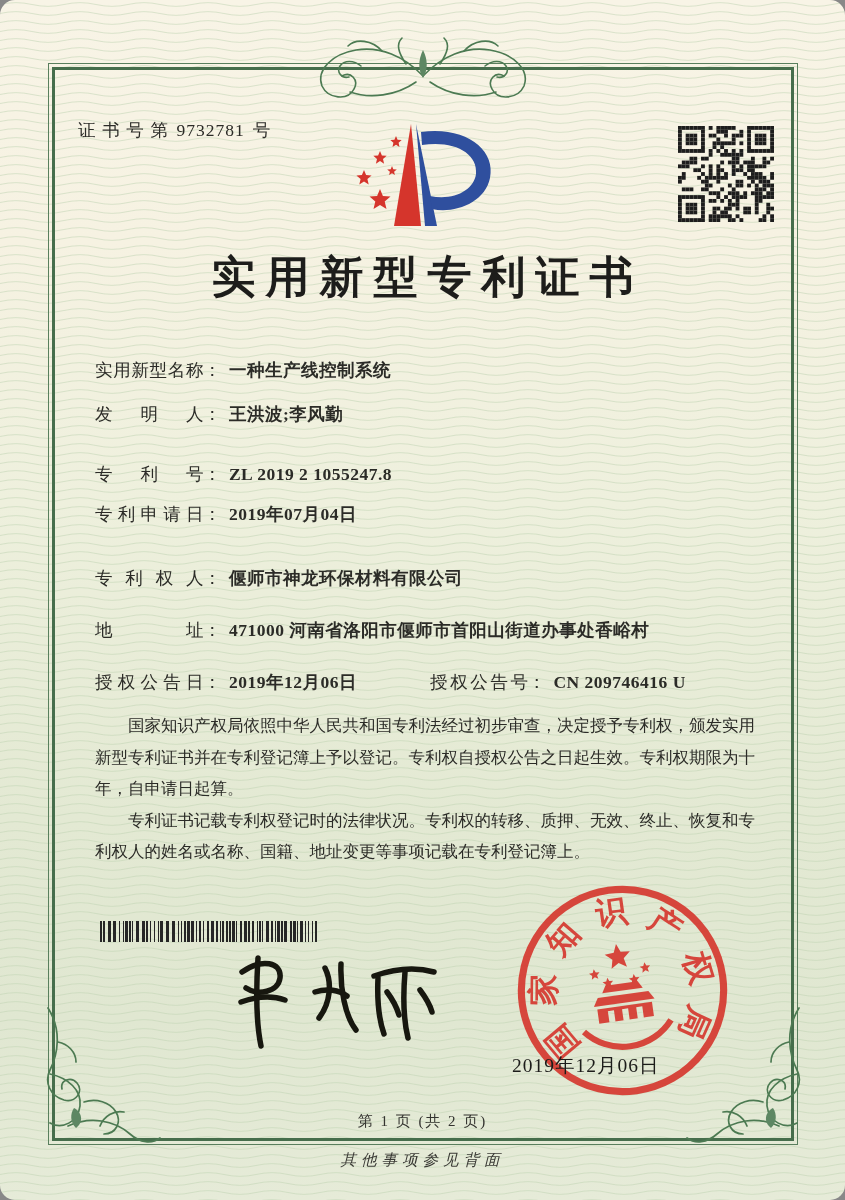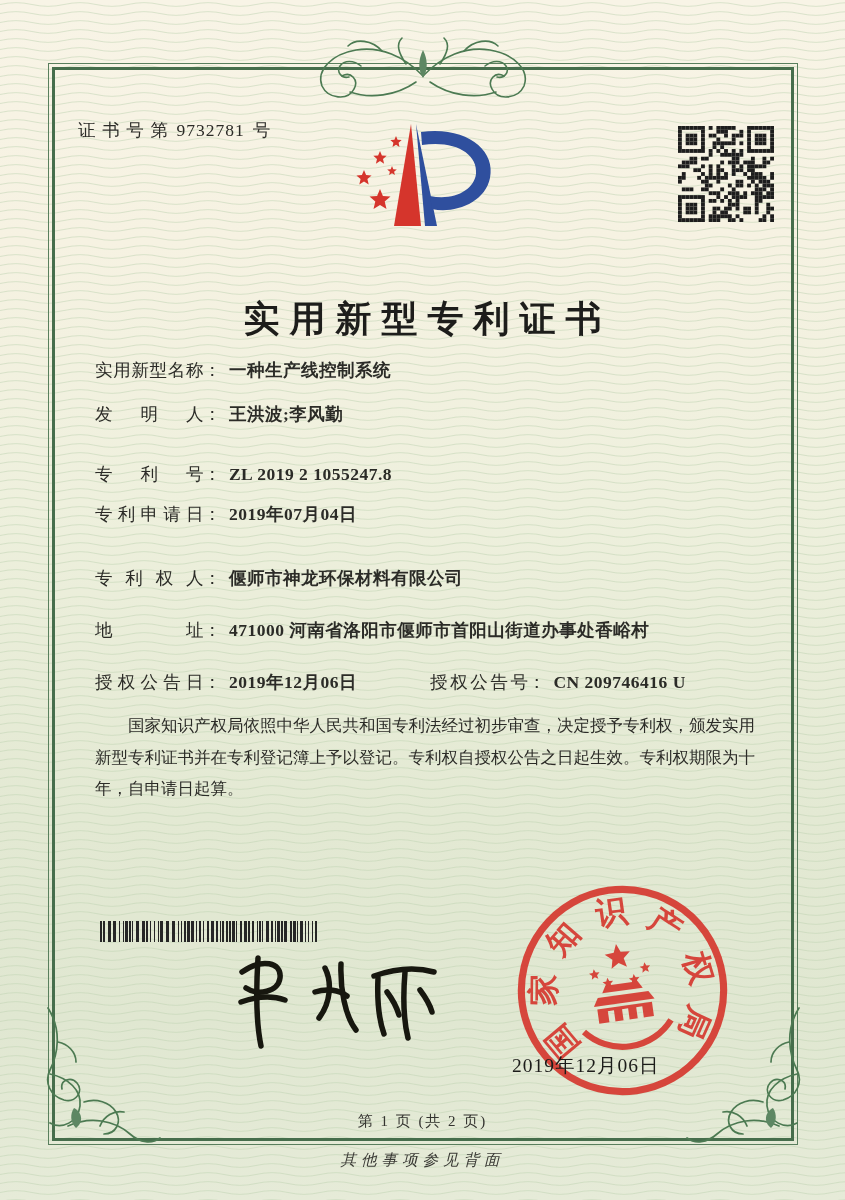"证书号第9732781 号" .page { border-radius: none -> 15px }
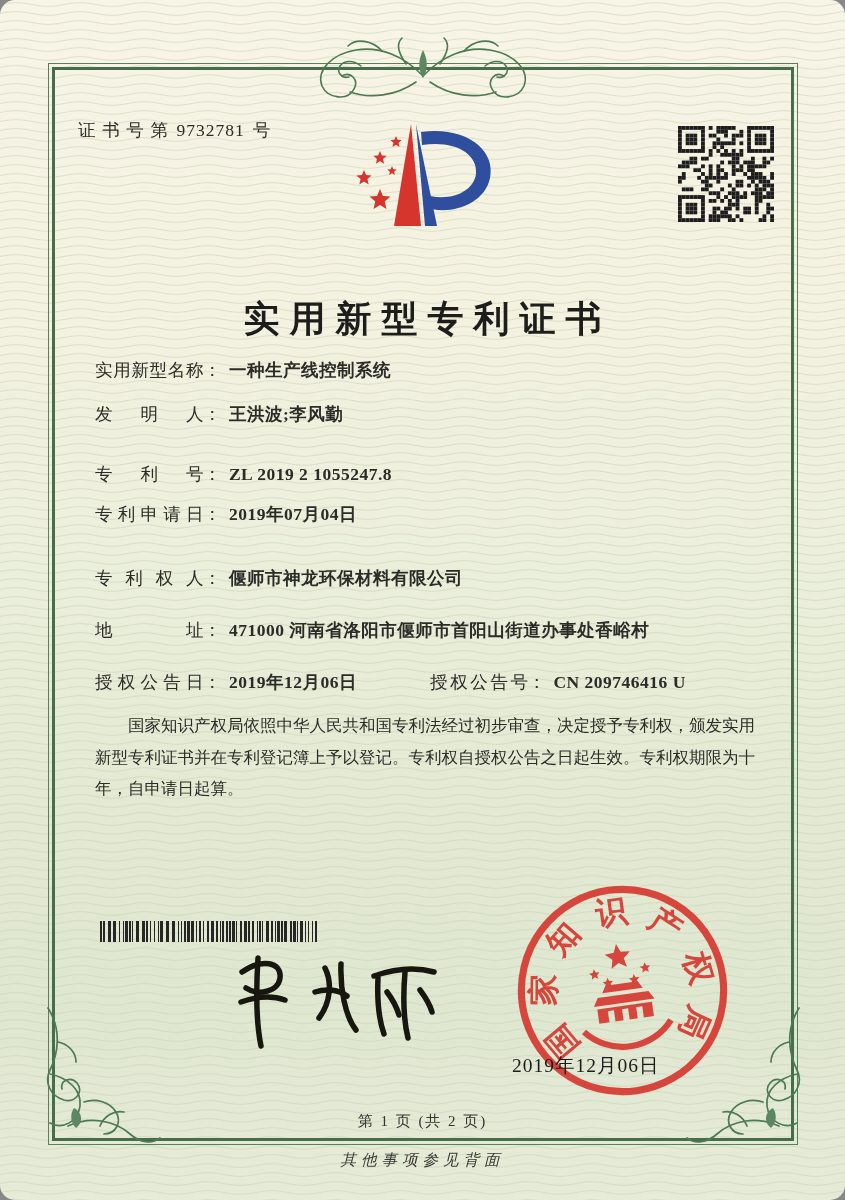"实用新型专利证书" .doc-title { font-size: 36px -> 44px; margin-top: 47px -> none }
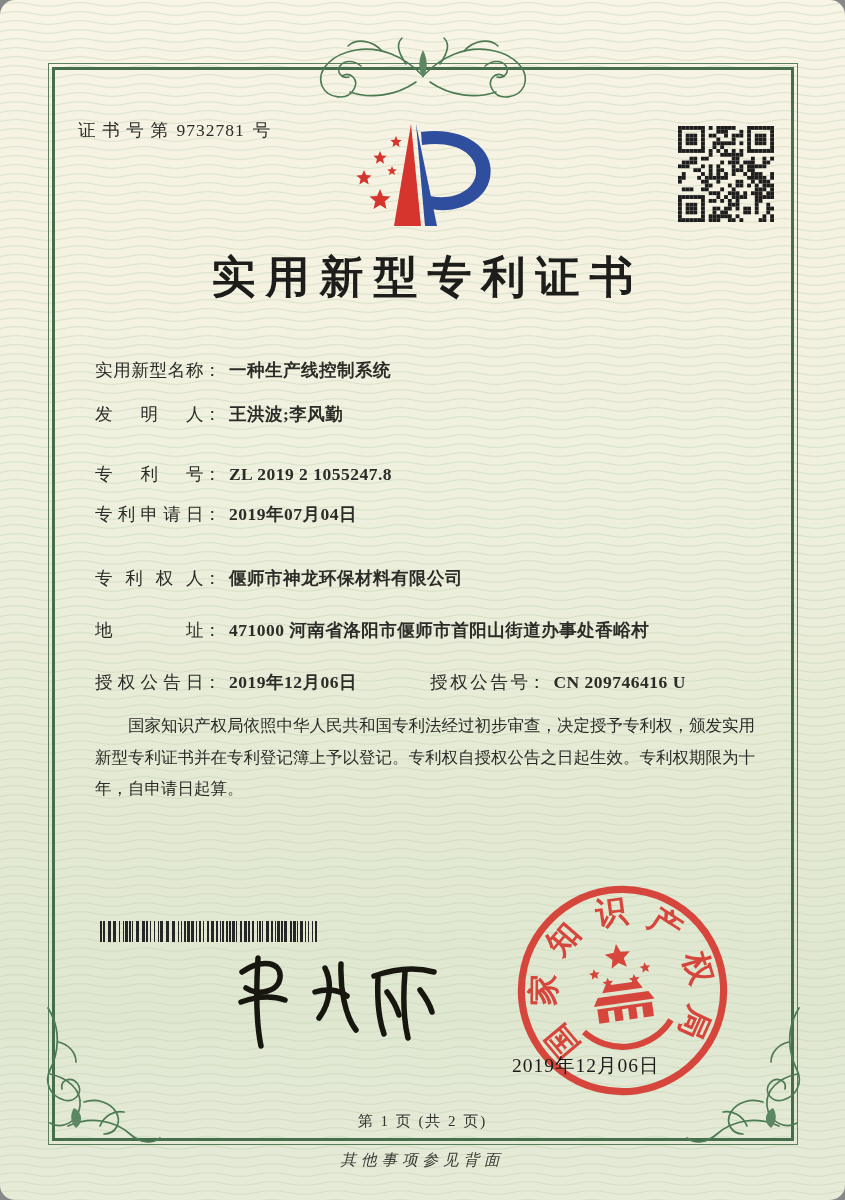"专利证书记载专利权登记时的法律状况。专利权的转移、质押、无效、终止、恢复和专利权" p { html: none -> <p>专利证书记载专利权登记时的法律状况。专利权的转移、质押、无效、终止、恢复和专利权人的姓名或名称、国籍、地址变更等事项记载在专利登记簿上。</p> }
